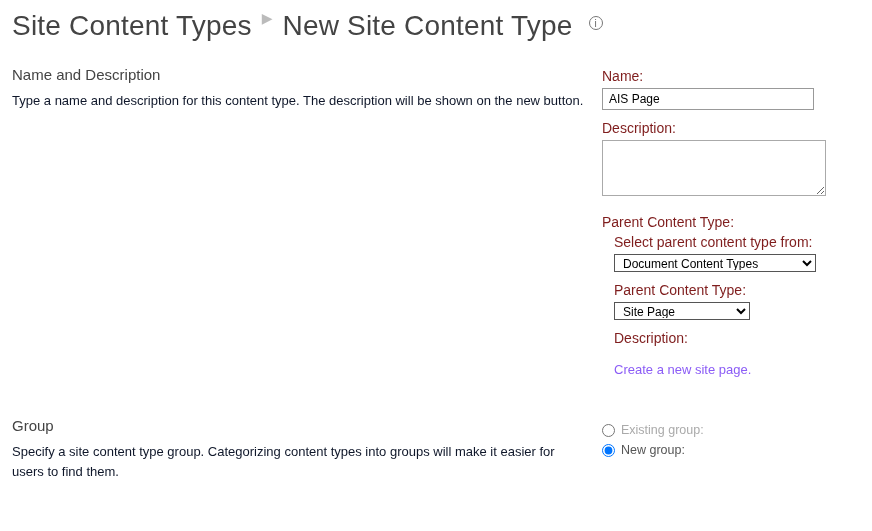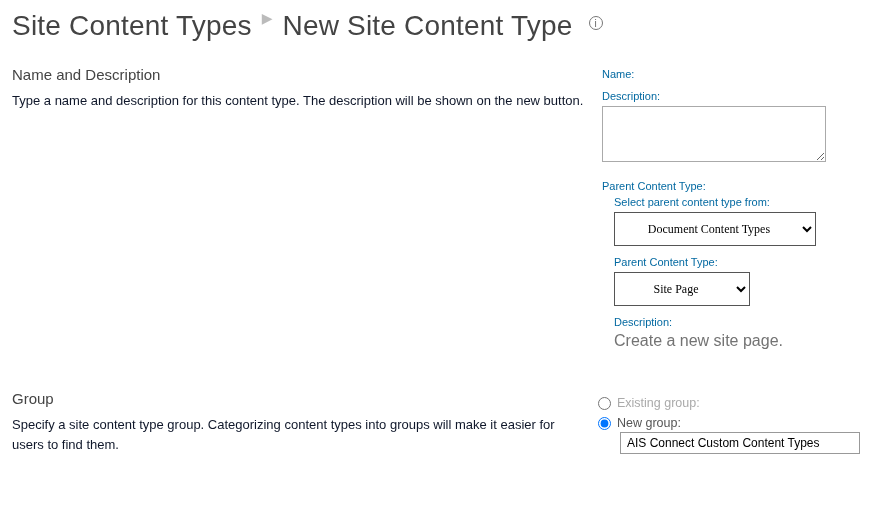"Name:" .field-label { color: #0369a1 -> #7f1d1d; font-size: 11px -> 14px }
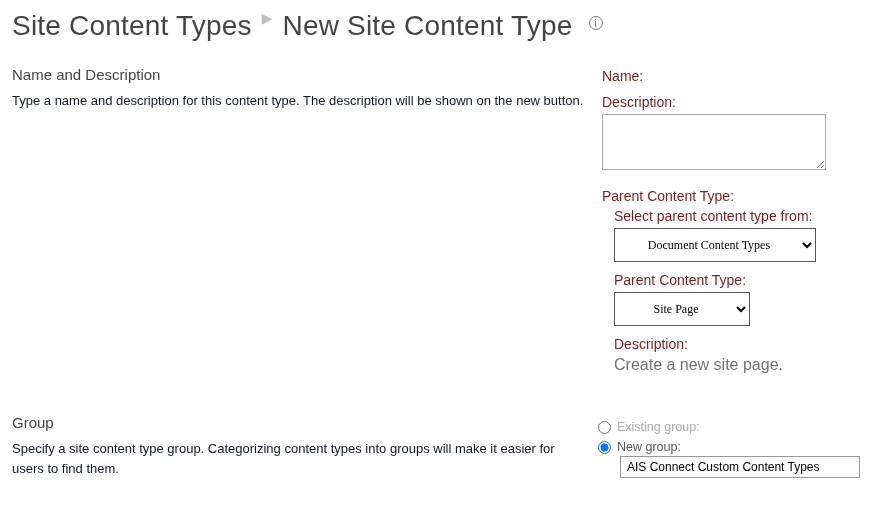"AIS Page" input.text-input { html: none -> <input> }
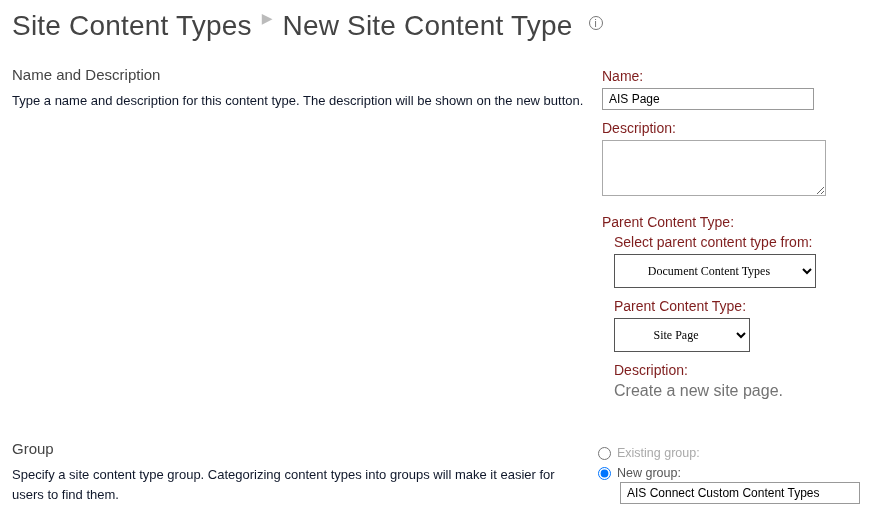"Document Content Types" .select { font-family: Liberation Serif, serif -> Liberation Sans, sans-serif; height: 34px -> 18px; text-align: center -> none }
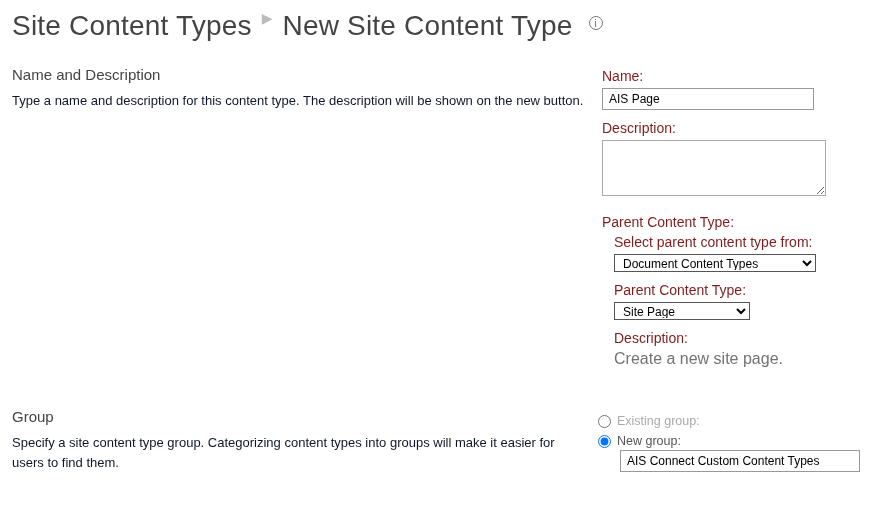"Create a new site page." .desc-small { color: #737373 -> #8b5cf6; font-size: 16px -> 13px; margin-top: 4px -> 16px }
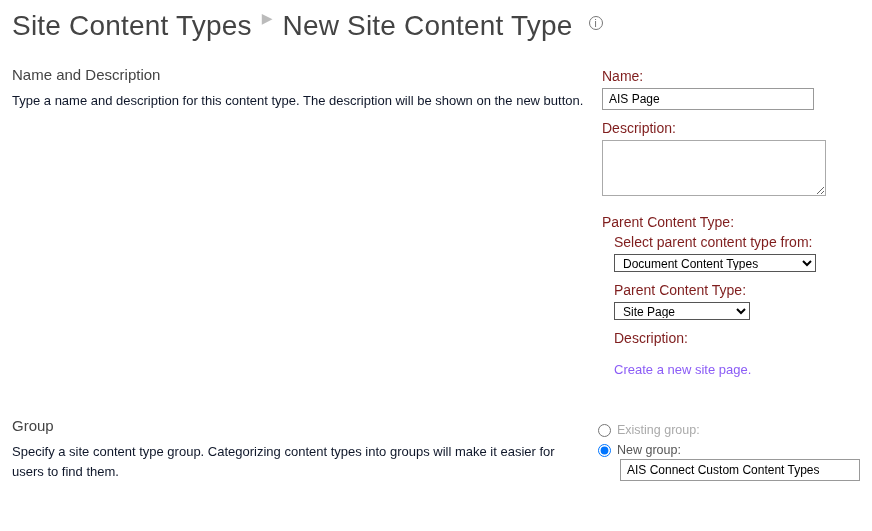"AIS Connect Custom Content Types" div { html: <div> <input> </div> -> none }
